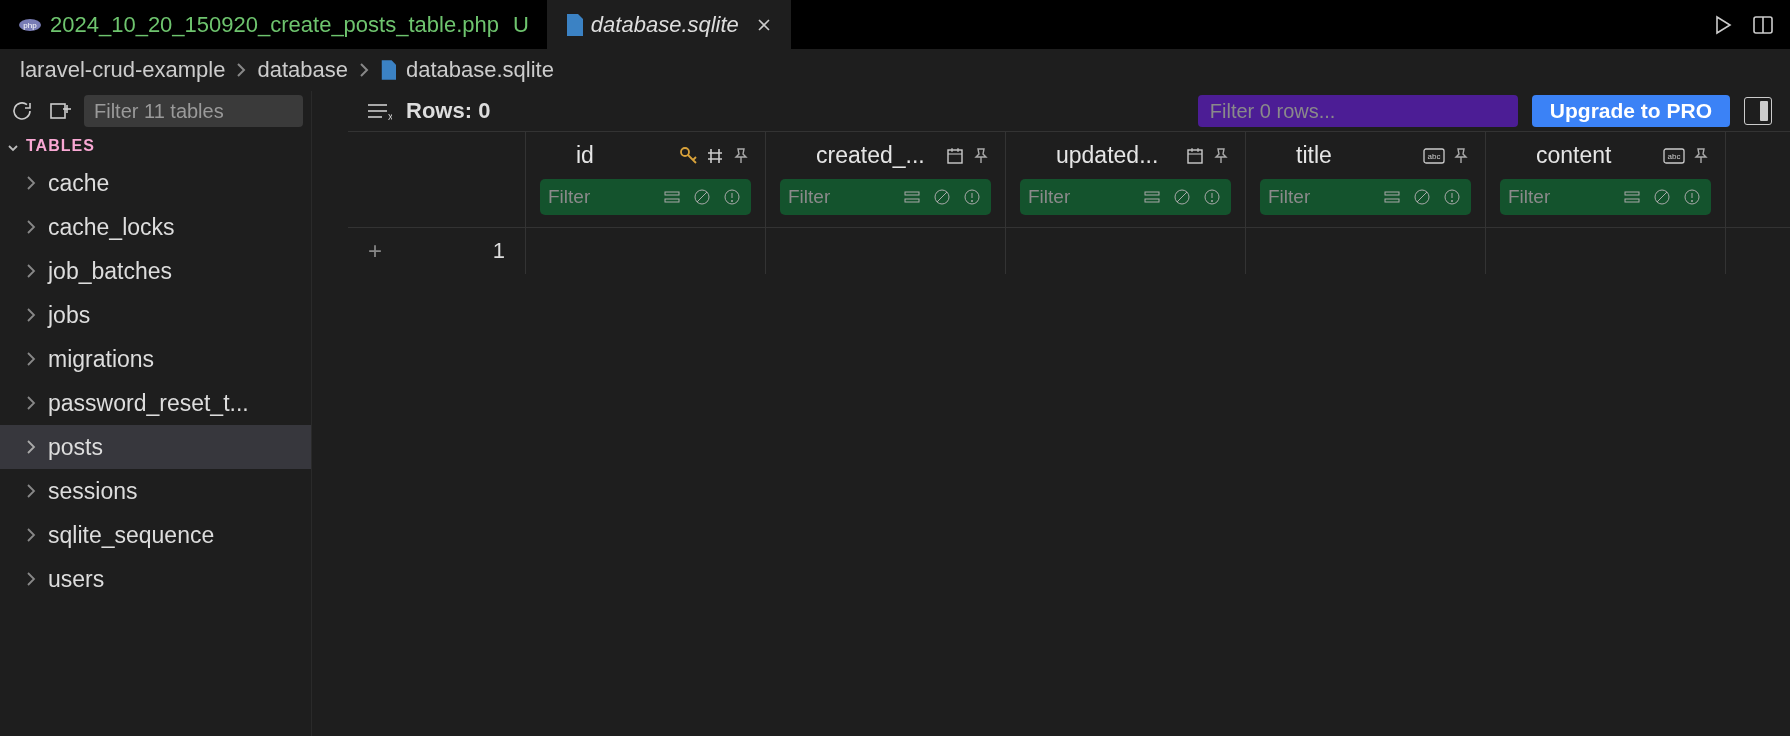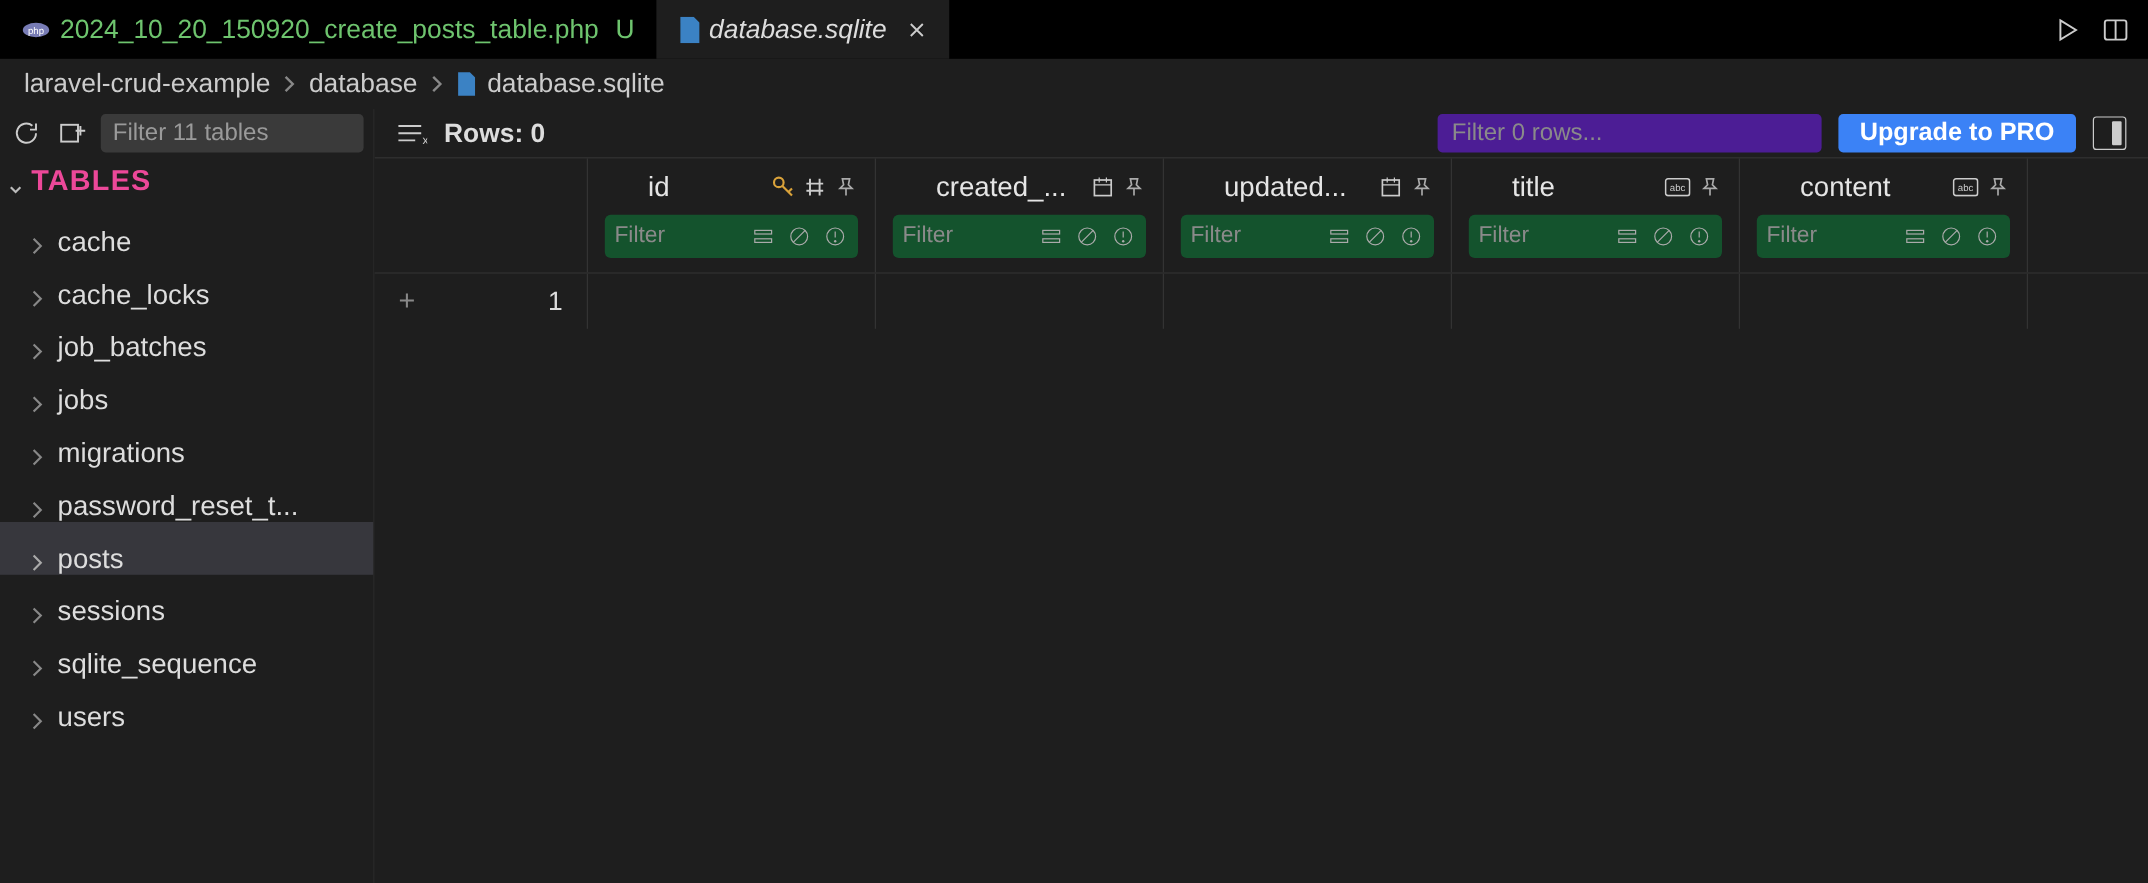"Filter 11 tables" .main { gap: none -> 36px }
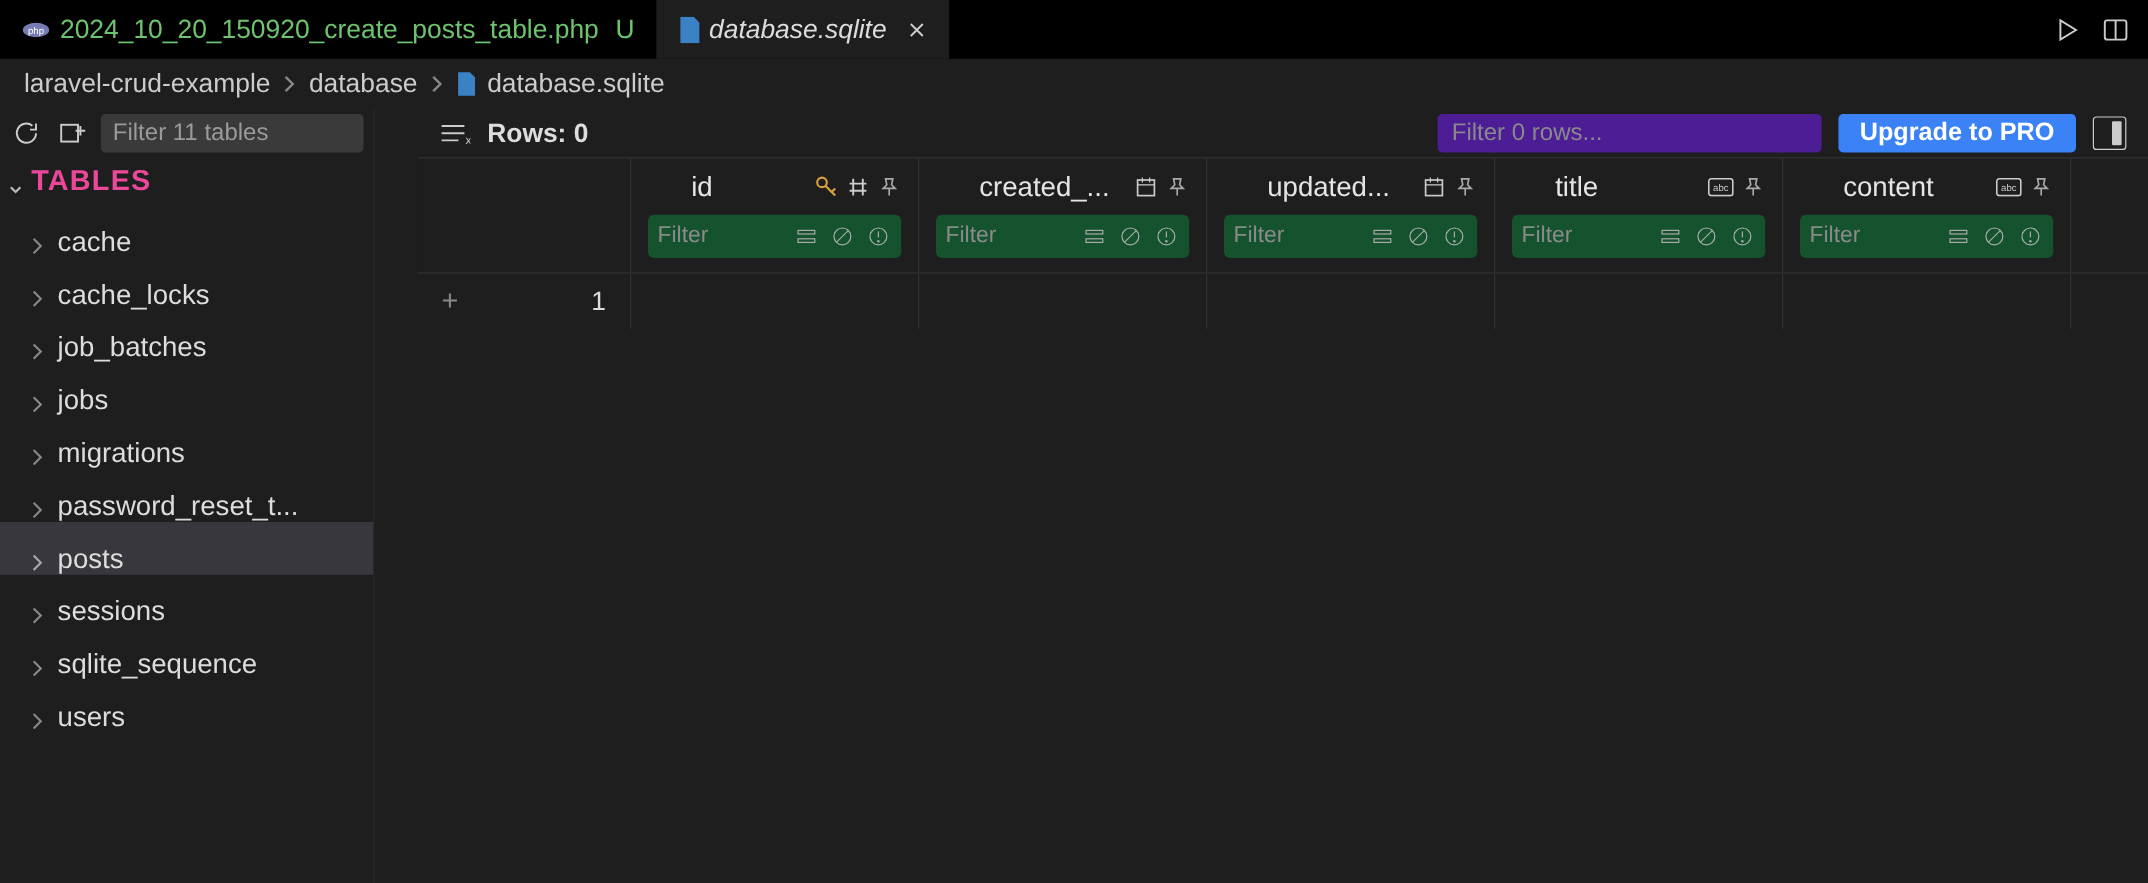"TABLES" .section-hdr { color: #ec4899 -> #f9a8d4; font-size: 24px -> 16px }
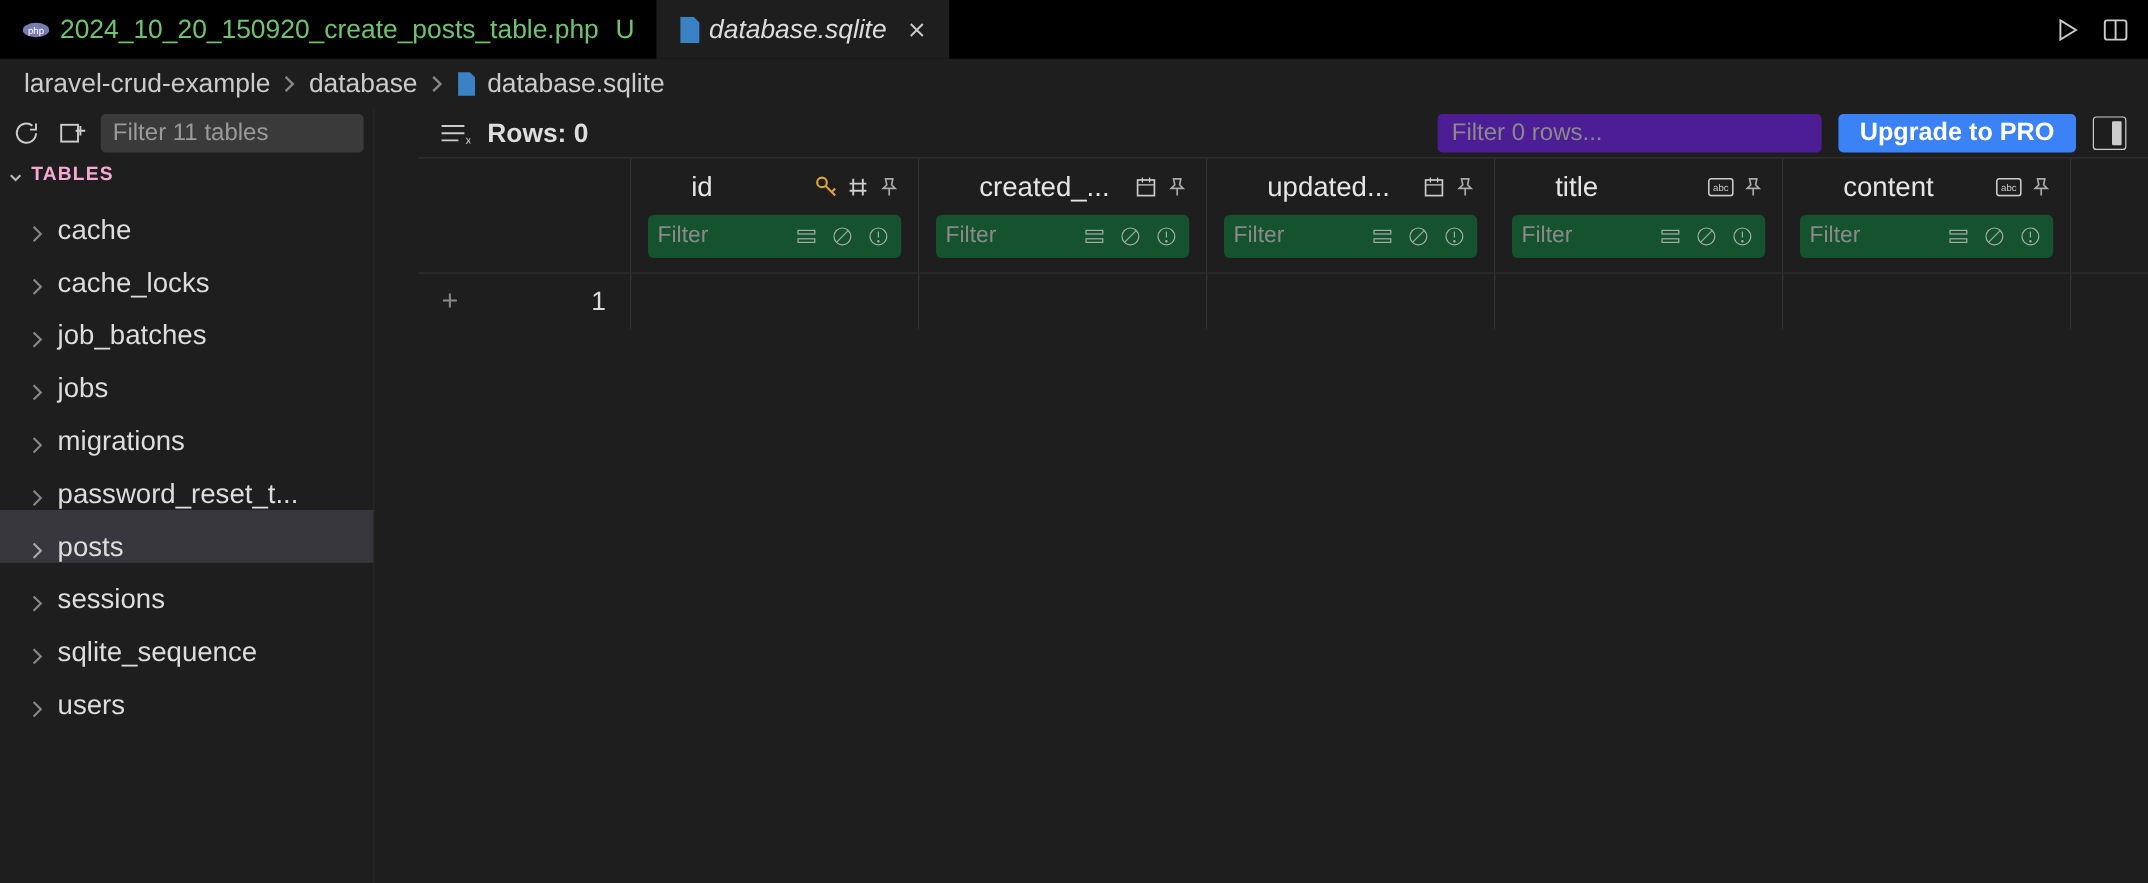"cache" .table-item { align-items: flex-end -> center }
